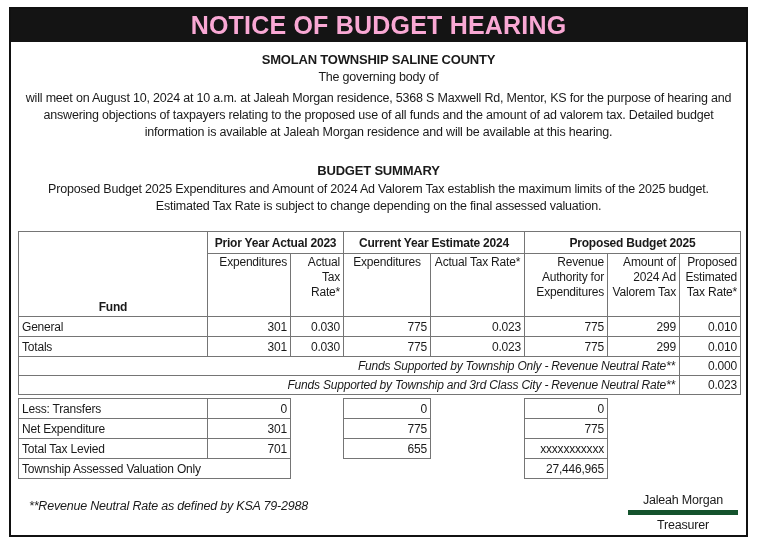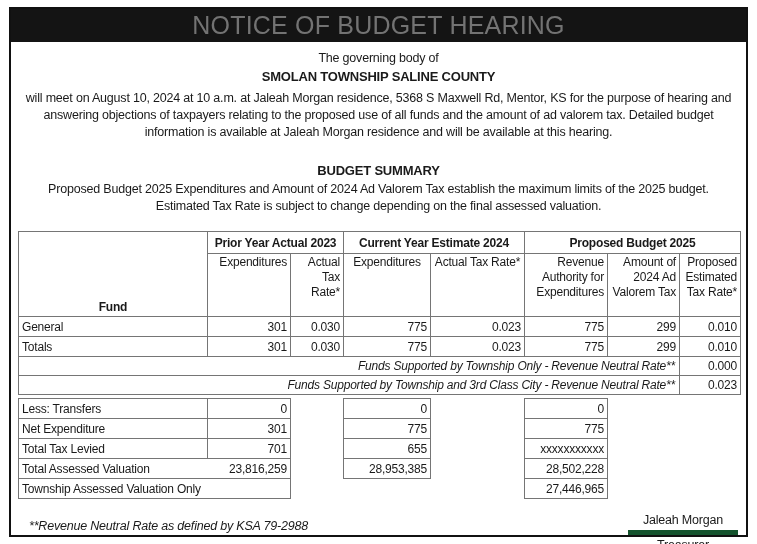"NOTICE OF BUDGET HEARING" .titlebar { color: #737373 -> #f9a8d4; font-weight: normal -> bold }
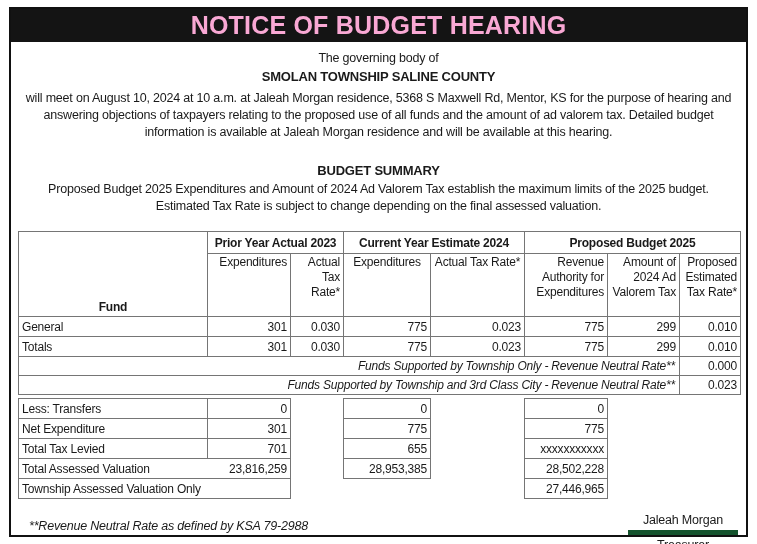"The governing body of" div.center { order: before "SMOLAN TOWNSHIP SALINE COUNTY" -> after "SMOLAN TOWNSHIP SALINE COUNTY" }
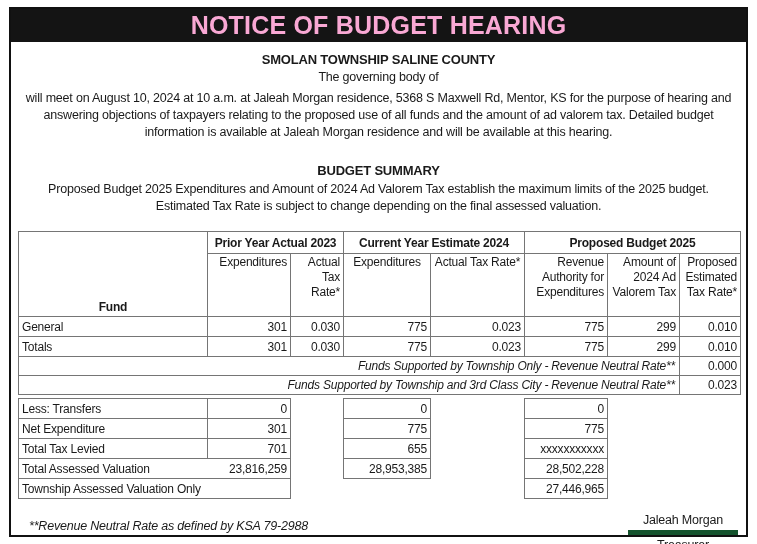"Total Assessed Valuation" tr { html: <tr> <td> <div> <span>Total Assessed Valuation</span> <span>23,816,259</span> </div> </td> <td></td> <td>28,953,385</td> <td></td> <td>28,502,228</td> <td></td> <td></td> </tr> -> none }
